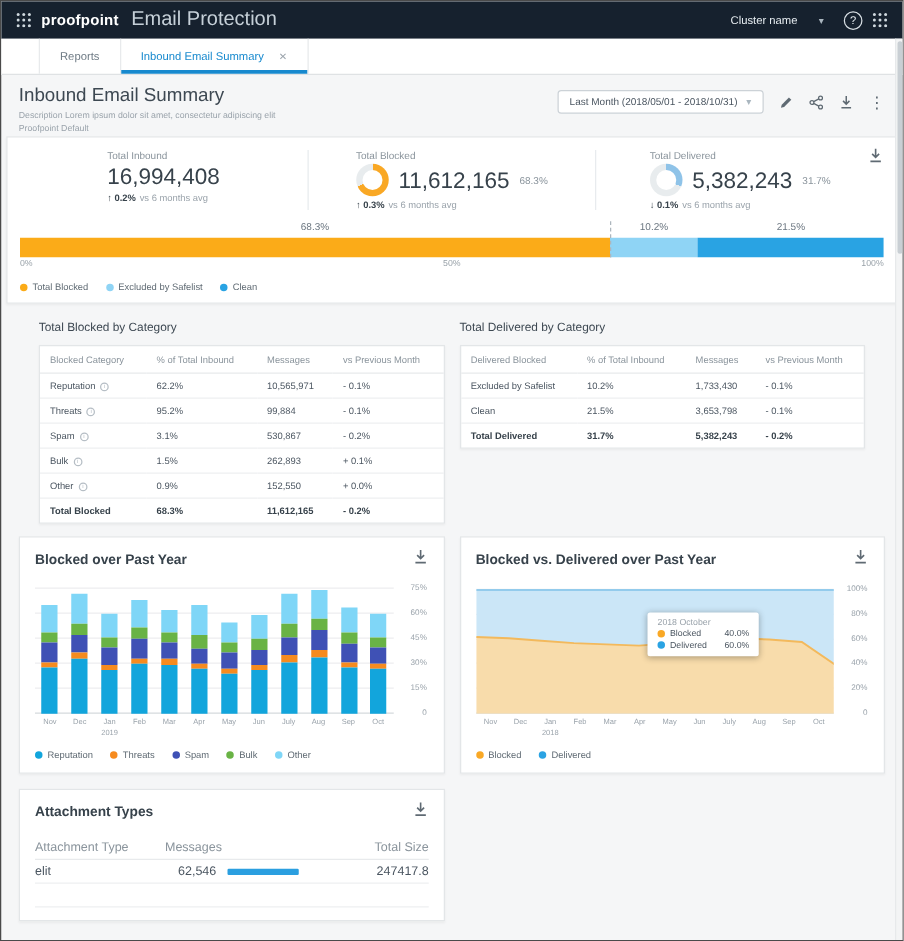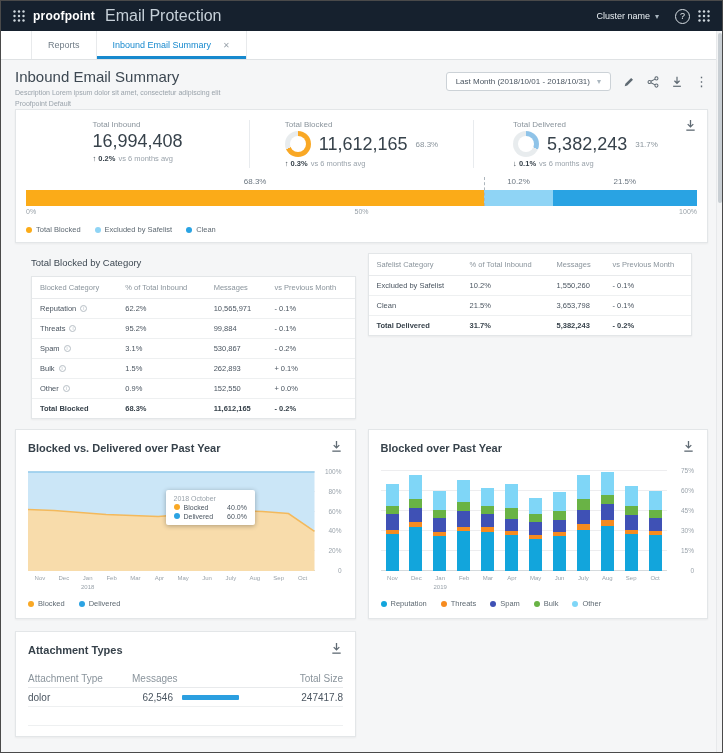"Cluster name" .cluster { gap: 5px -> 17px }
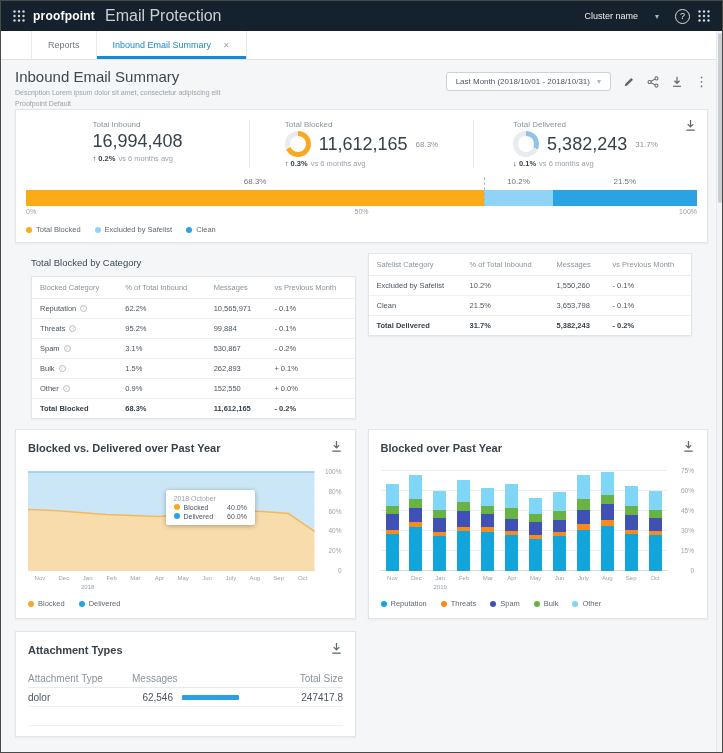"Last Month (2018/10/01 - 2018/10/31)" span { text: 2018/10/01 -> 2018/05/01 }
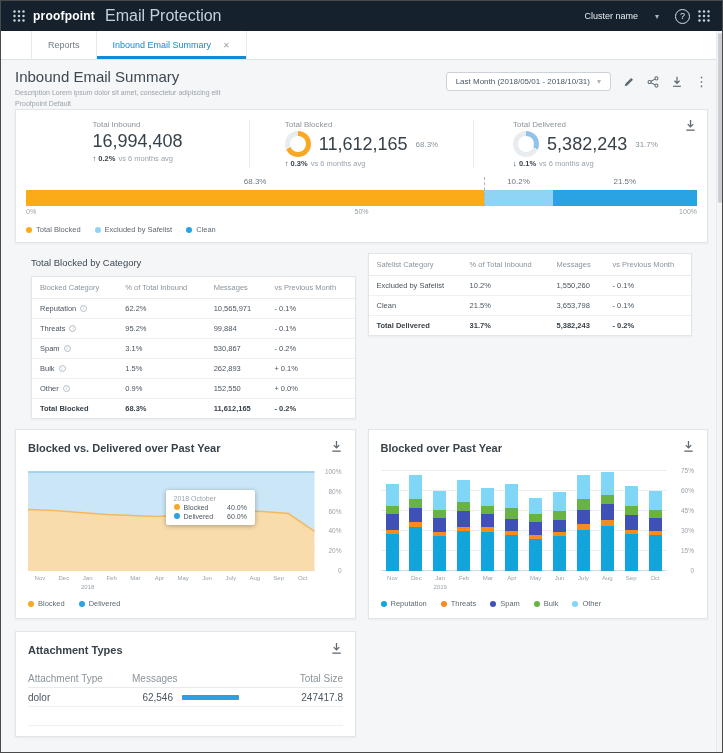"Total Inbound" .summary-card { margin: 0 14px -> 0 4px }
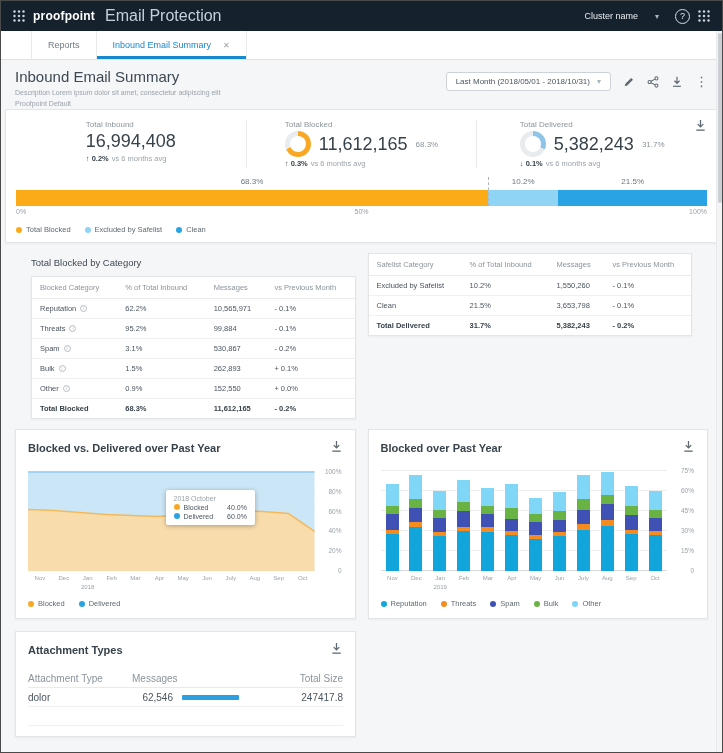"Total Delivered by Category" div.tbl-title { html: none -> <div>Total Delivered by Category</div> }
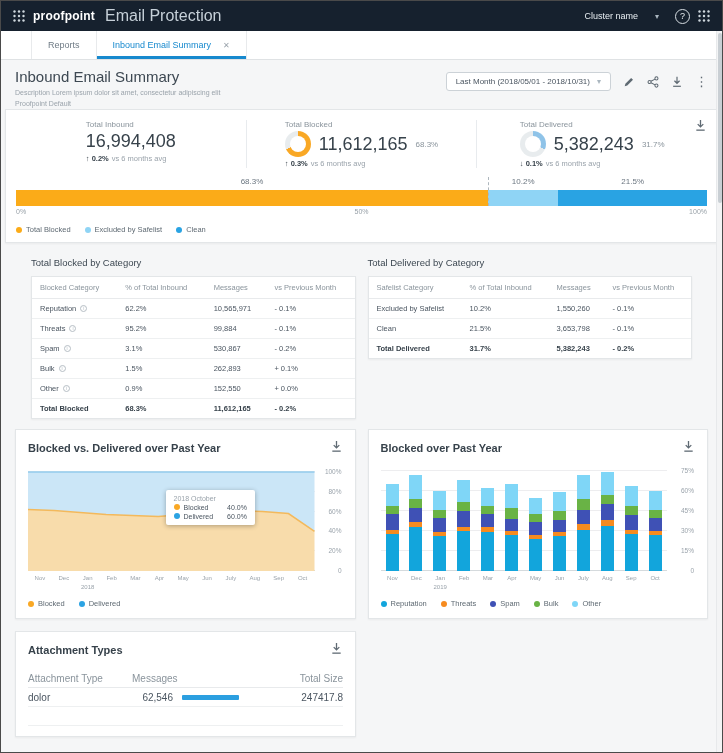"Safelist Category" th { text: Safelist Category -> Delivered Blocked }
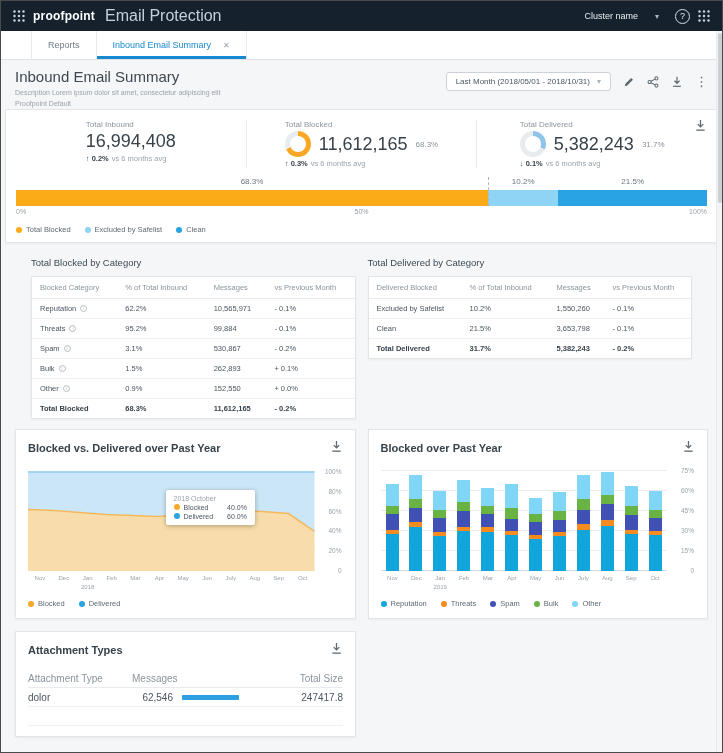"1,550,260" td.r { text: 1,550,260 -> 1,733,430 }
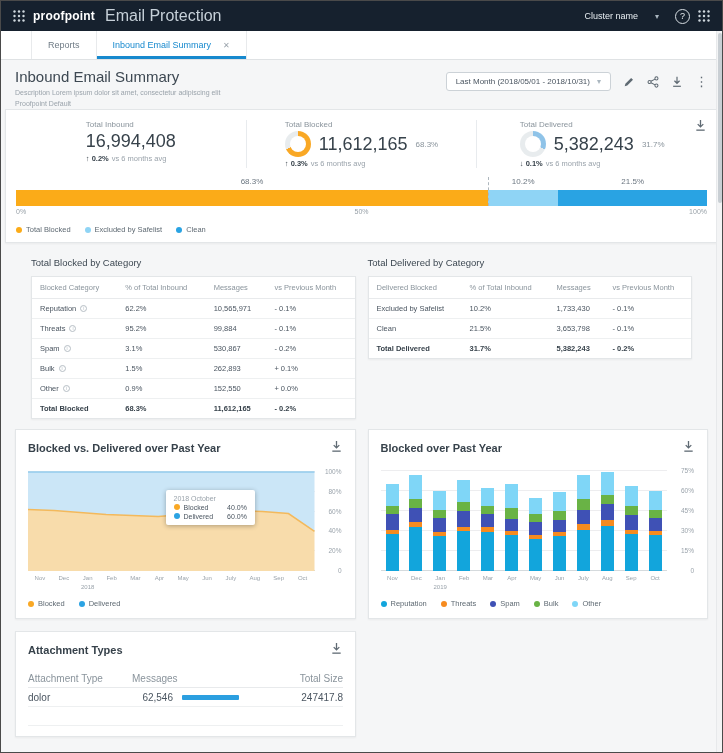"Blocked vs. Delivered over Past" section.card { order: before "Blocked over Past Year" -> after "Blocked over Past Year" }
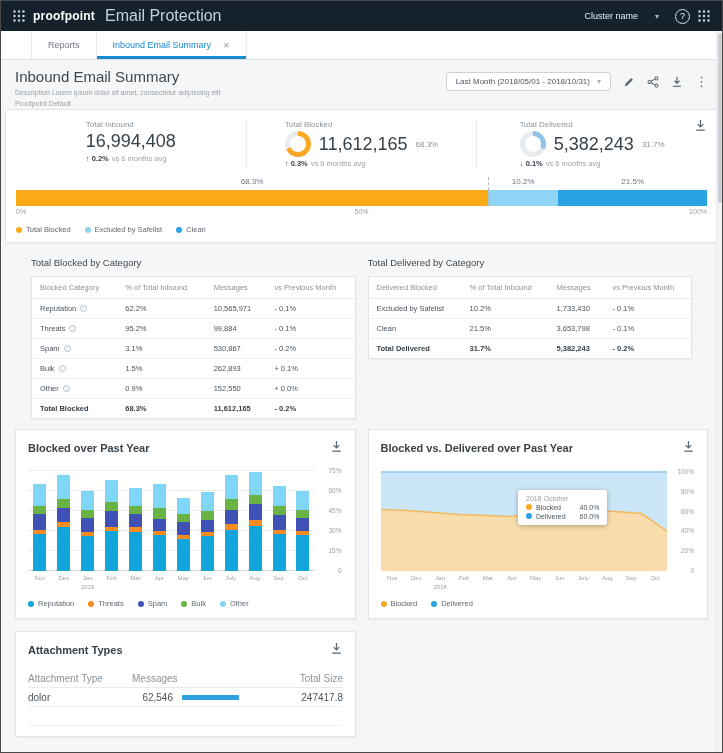"dolor" span.att-type { text: dolor -> elit }
